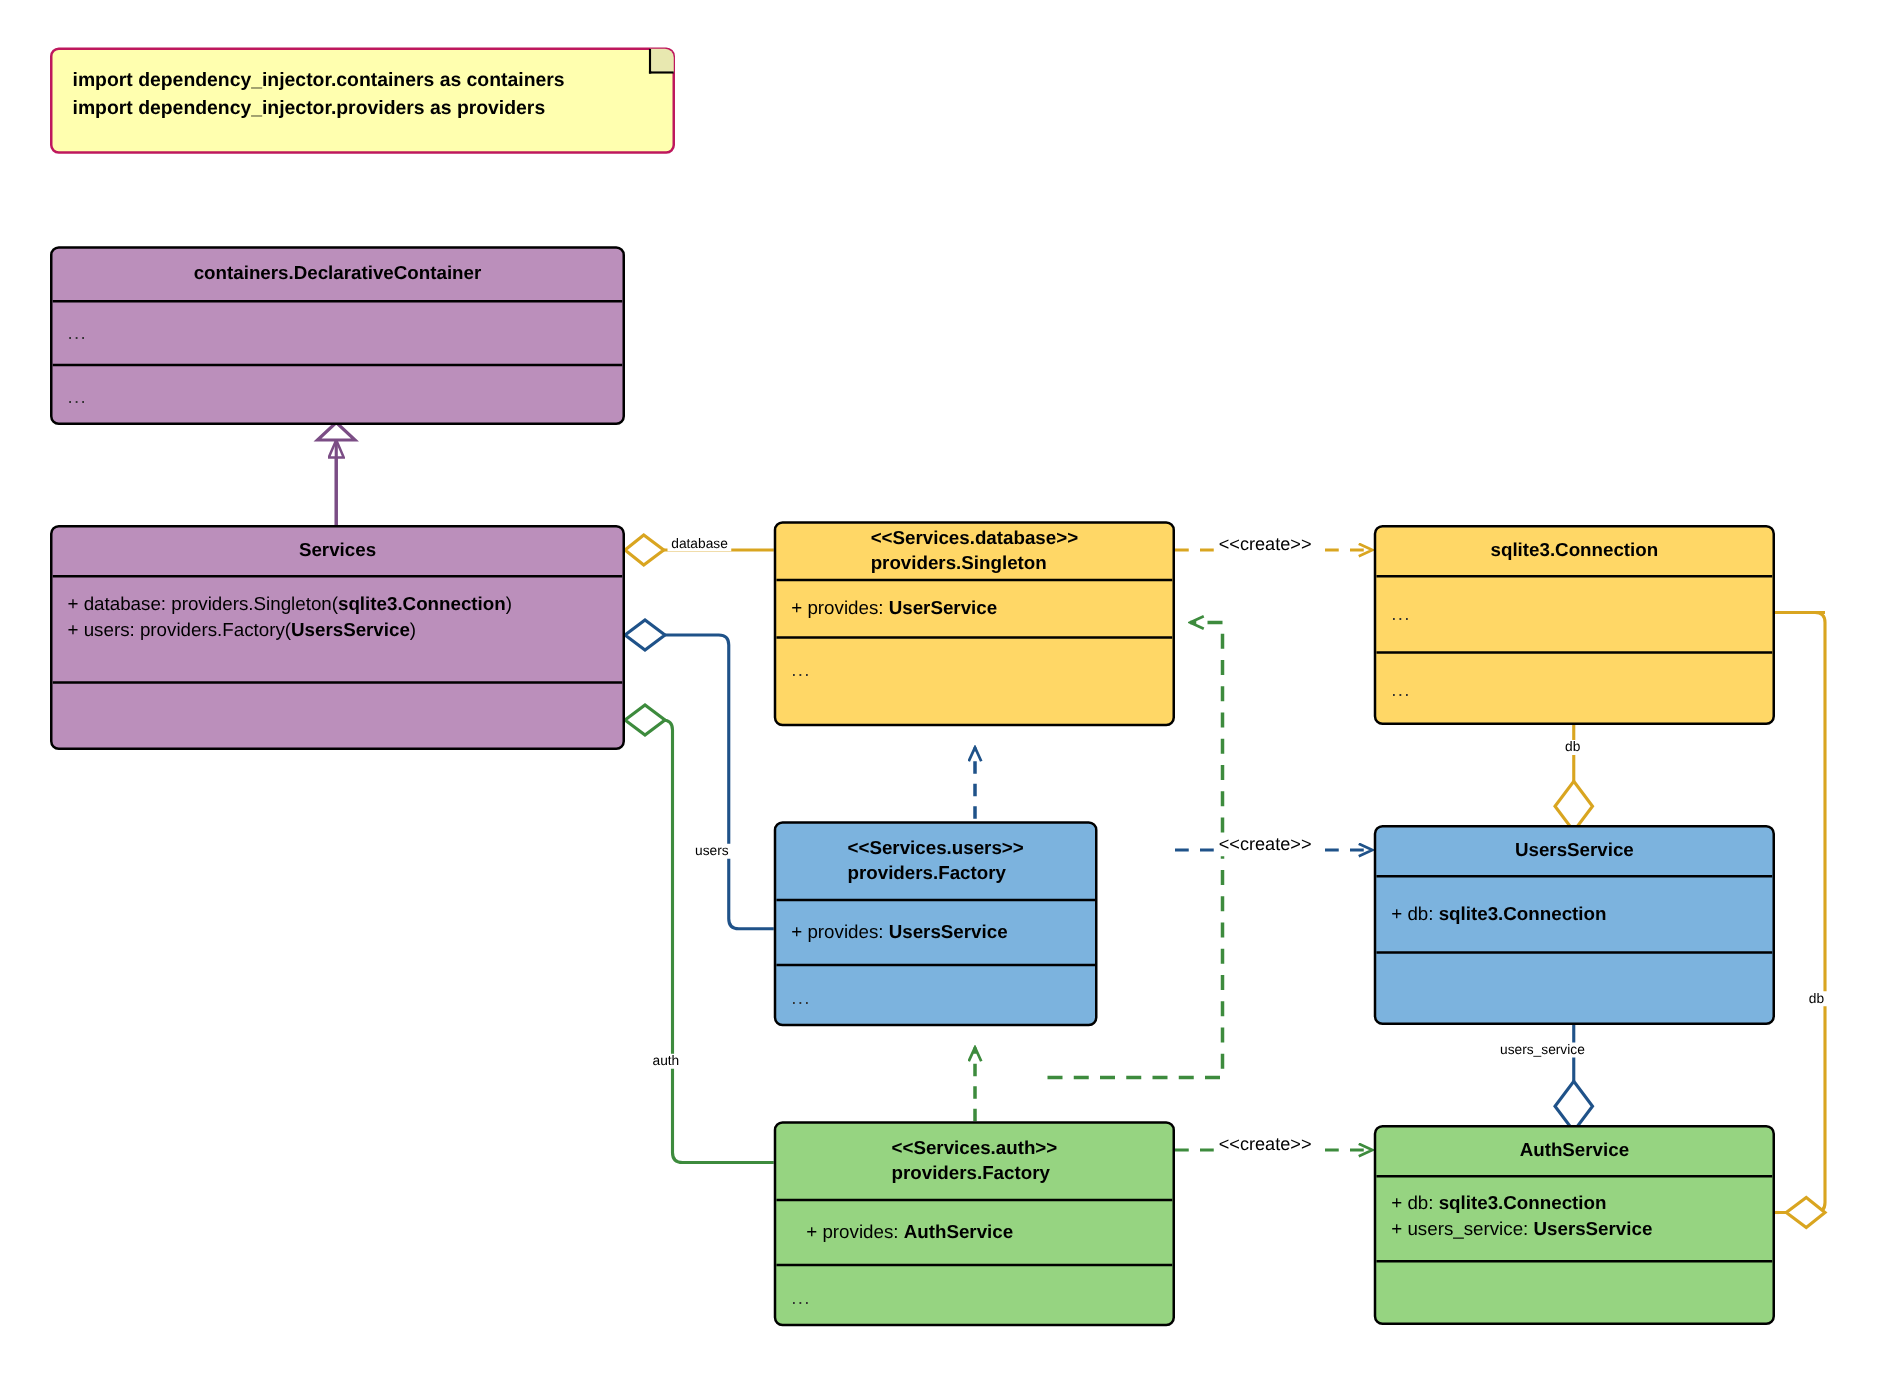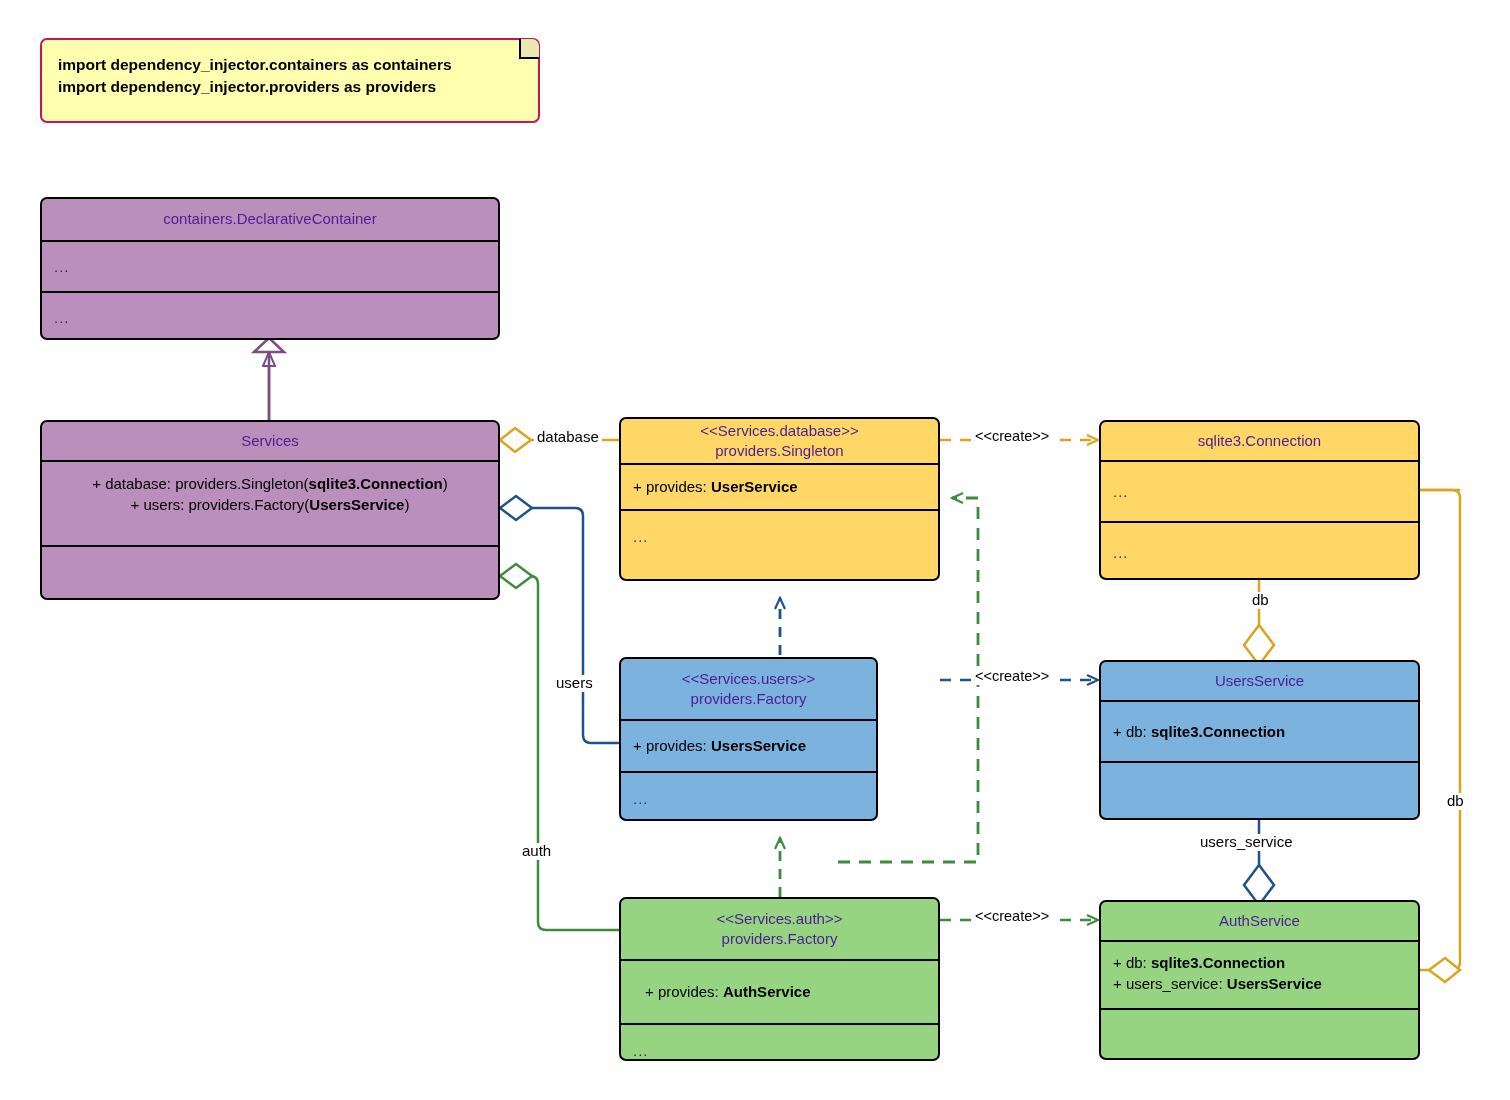"containers.DeclarativeContainer" .uml .title { color: #4c1d95 -> #000000; font-weight: normal -> bold; text-align: center -> left }
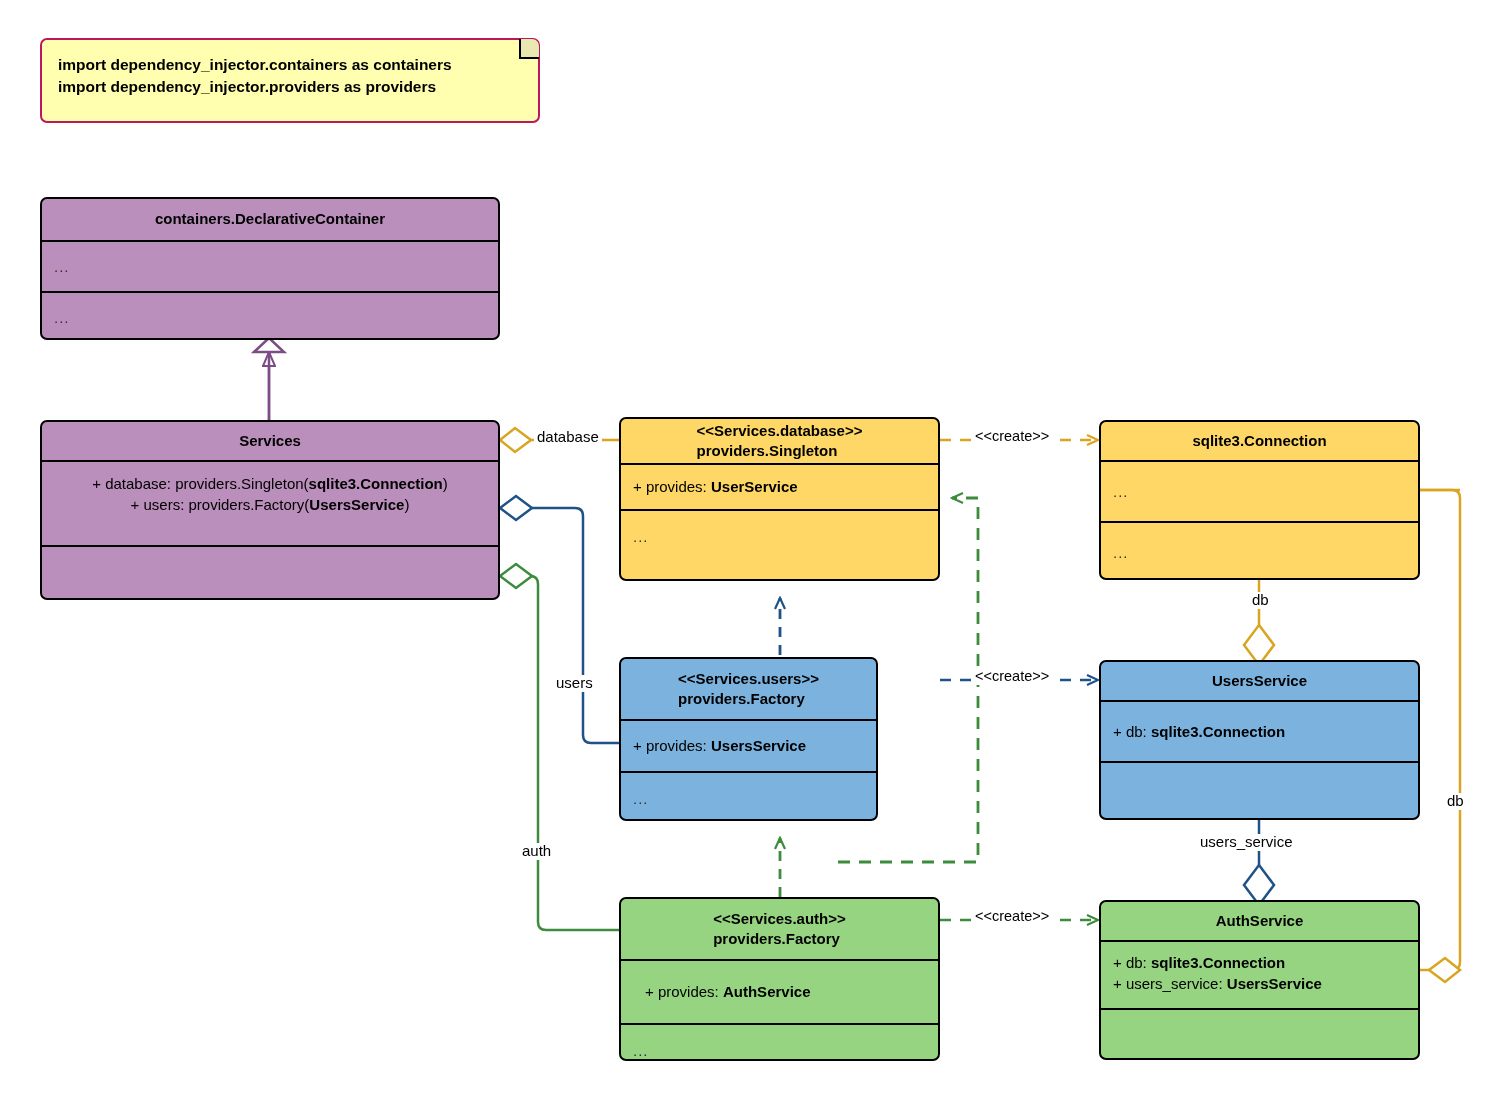"database" .elabel { font-size: 15px -> 11px }
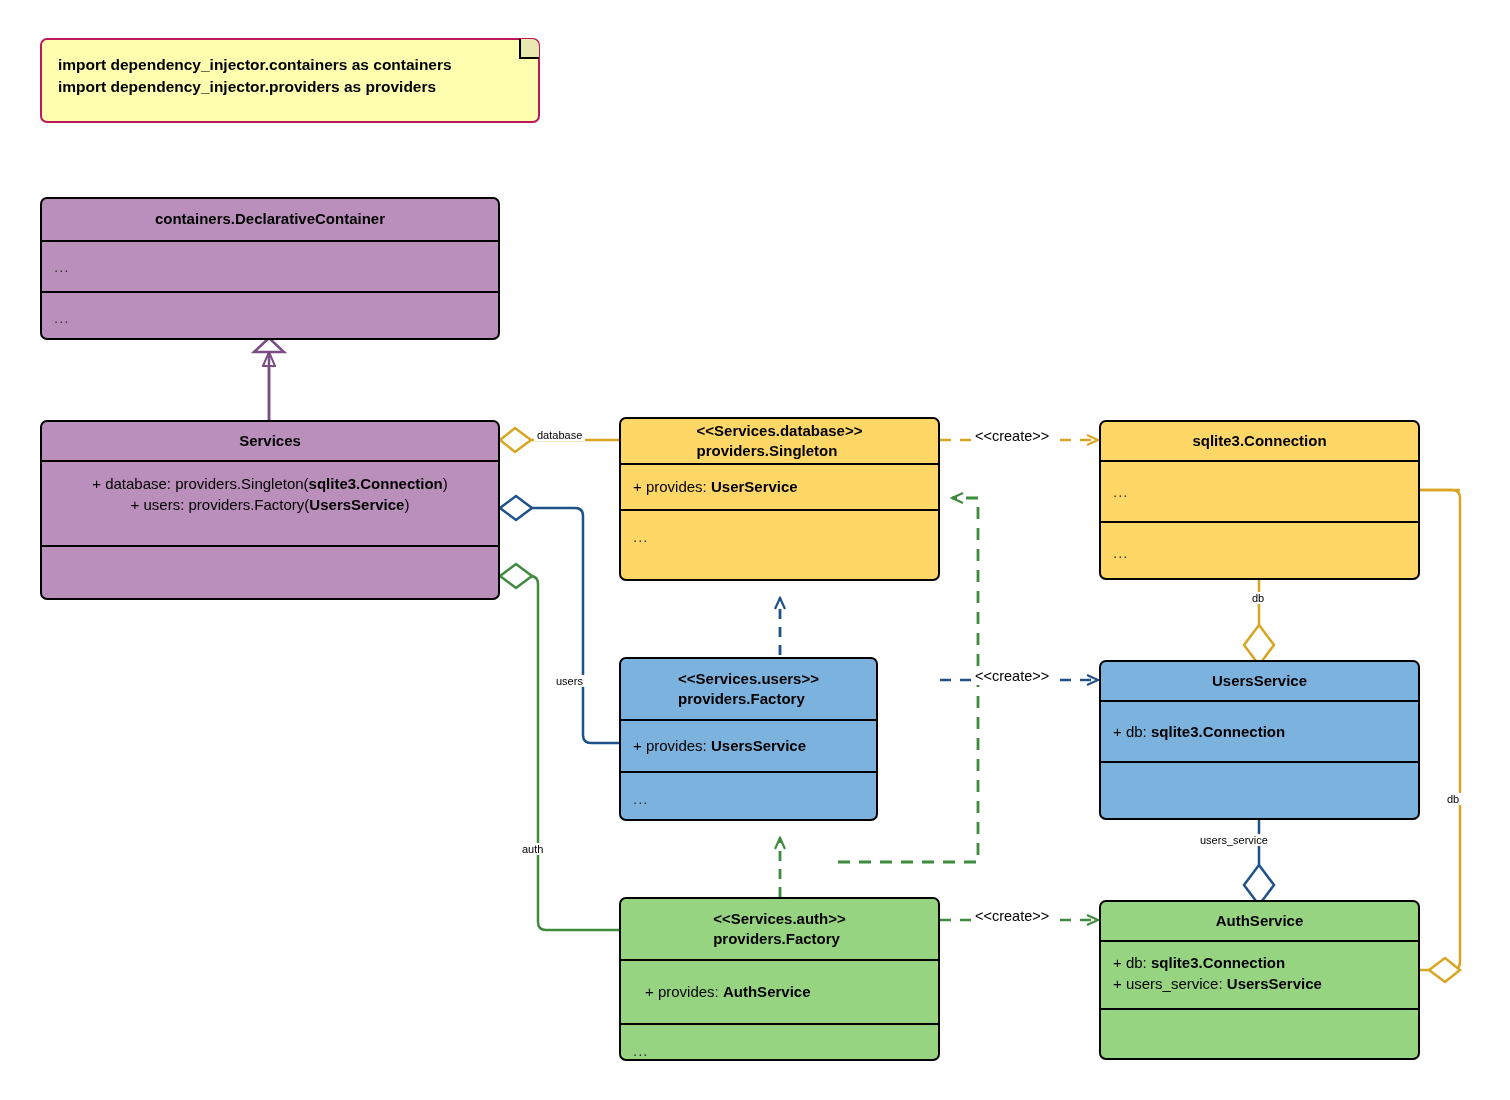"+ database:" div.sect { text-align: center -> none }
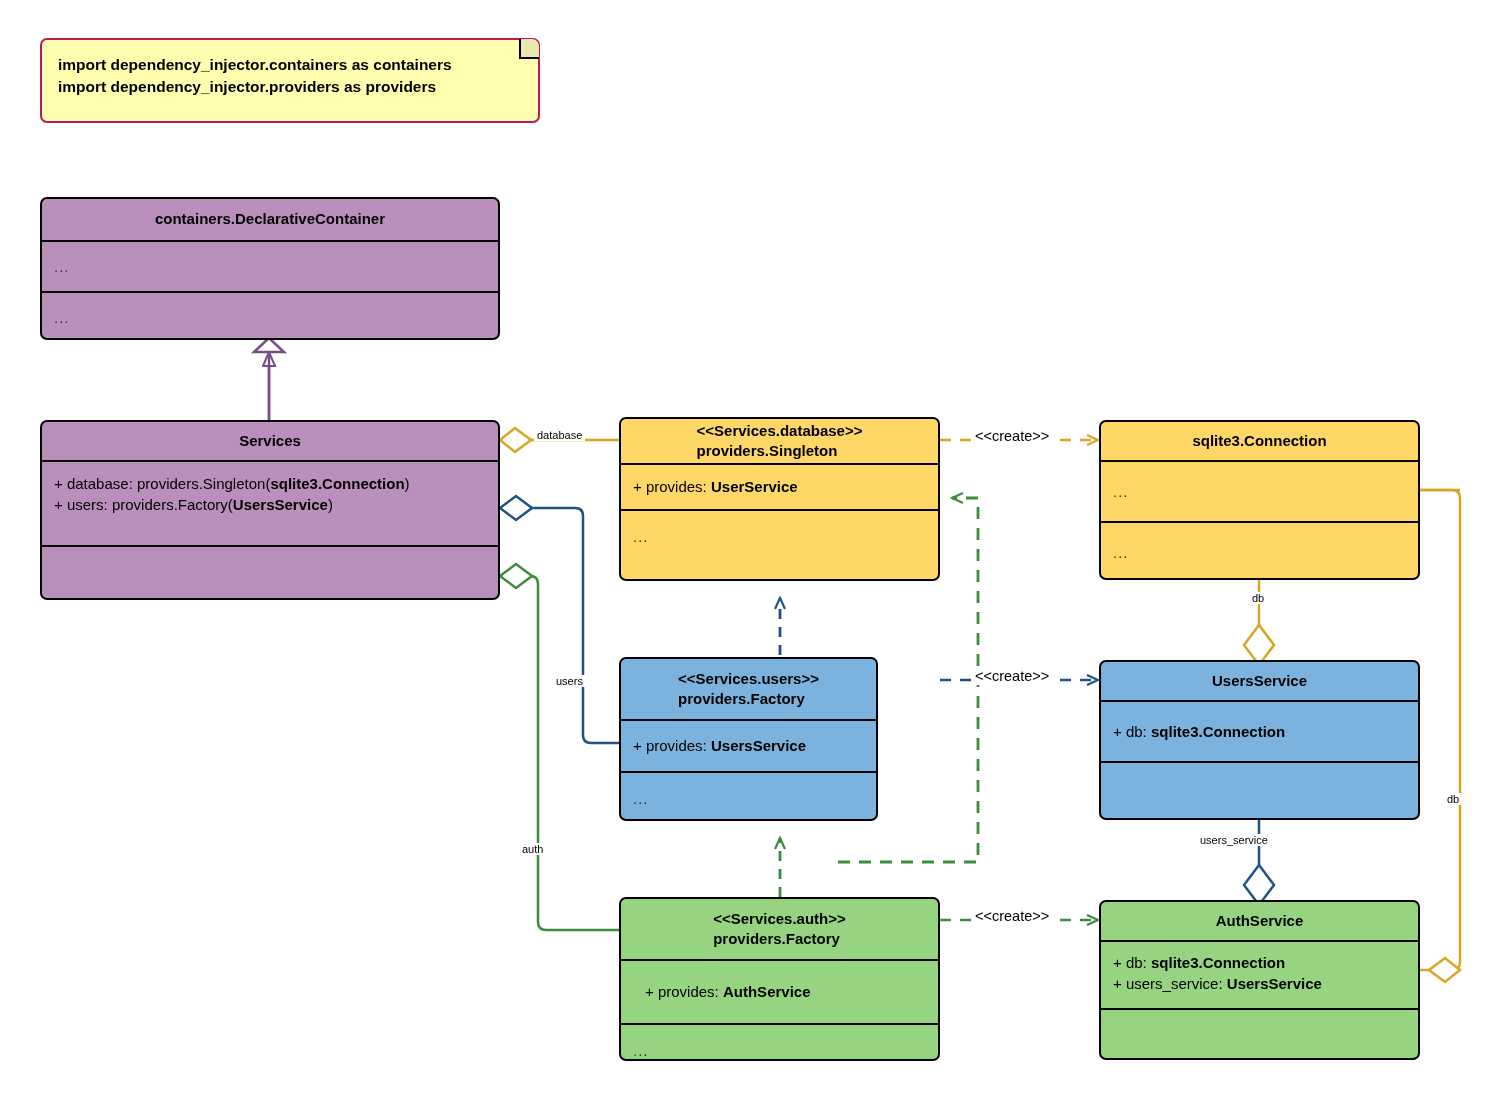"+ provides: AuthService" div.sect { height: 64px -> 52px }
